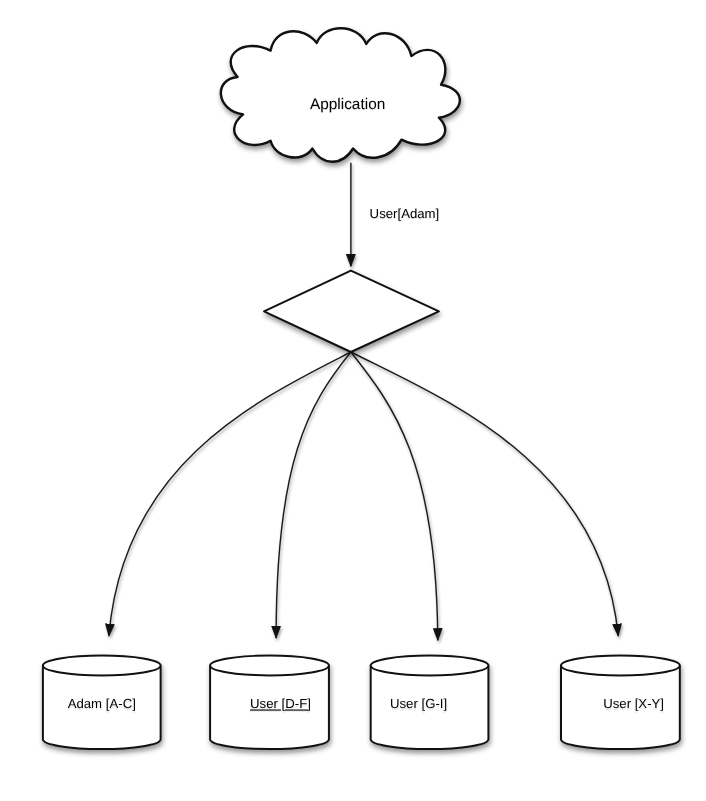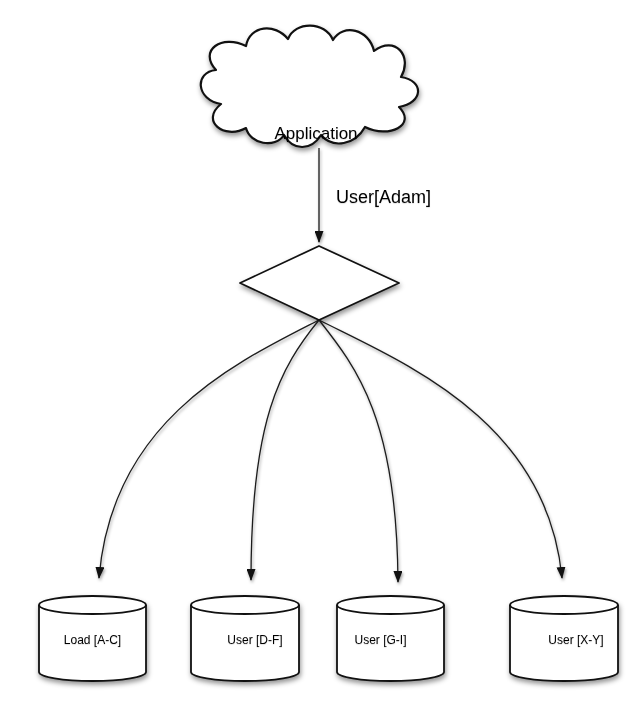"Application" .label-application { font-size: 17px -> 14px; margin-top: 38px -> none }
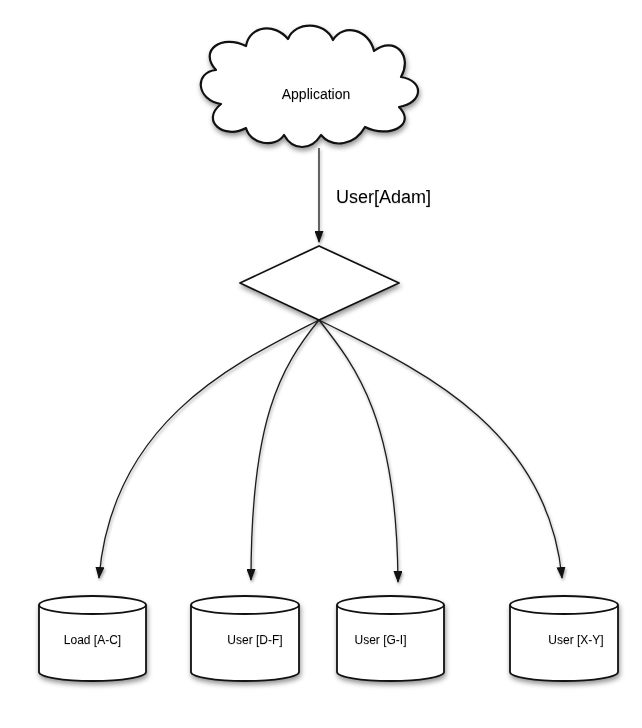"User[Adam]" .label-edge { font-size: 18px -> 12px }
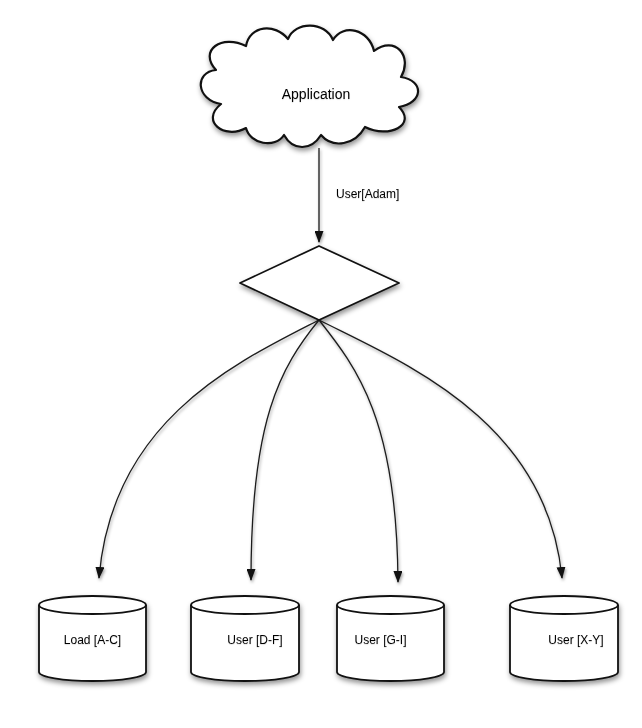"Load [A-C]" div.label { text: Load -> Adam }
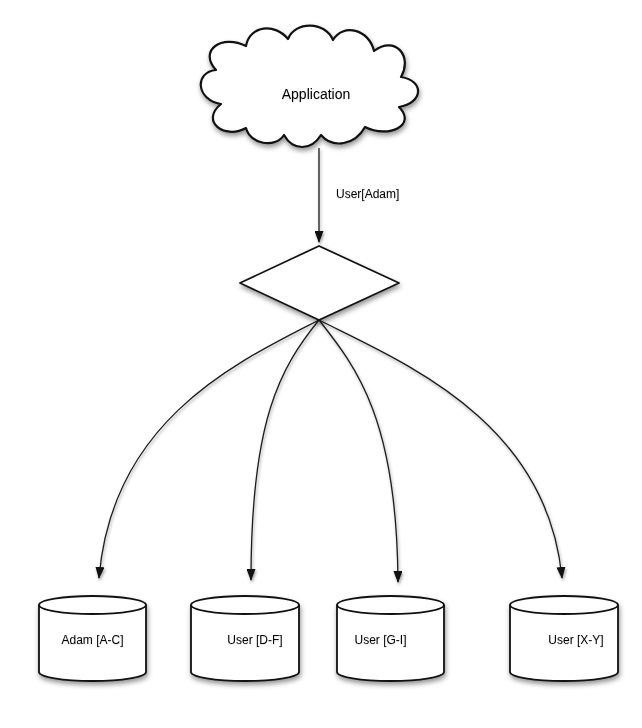"User [D-F]" .label-shard-2 { text-decoration: none -> underline }
